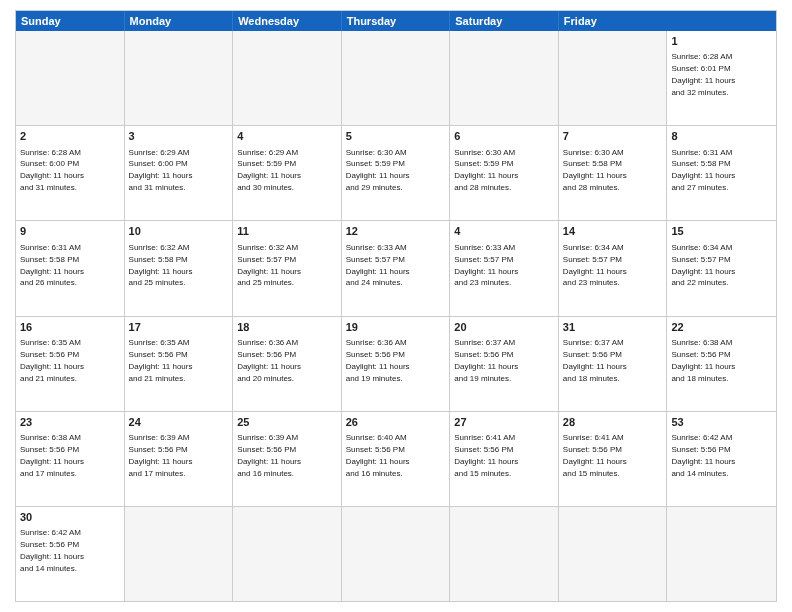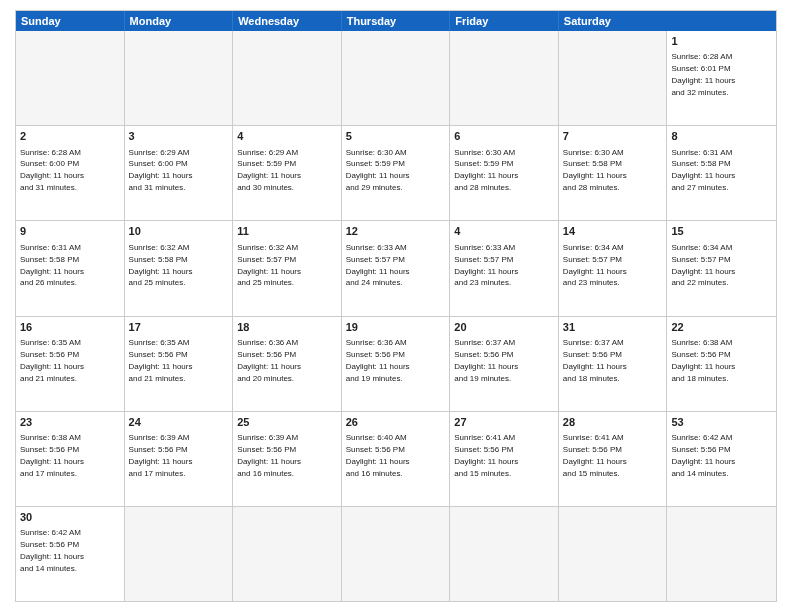"Friday" div.cal-header-cell { order: before "Saturday" -> after "Saturday" }
